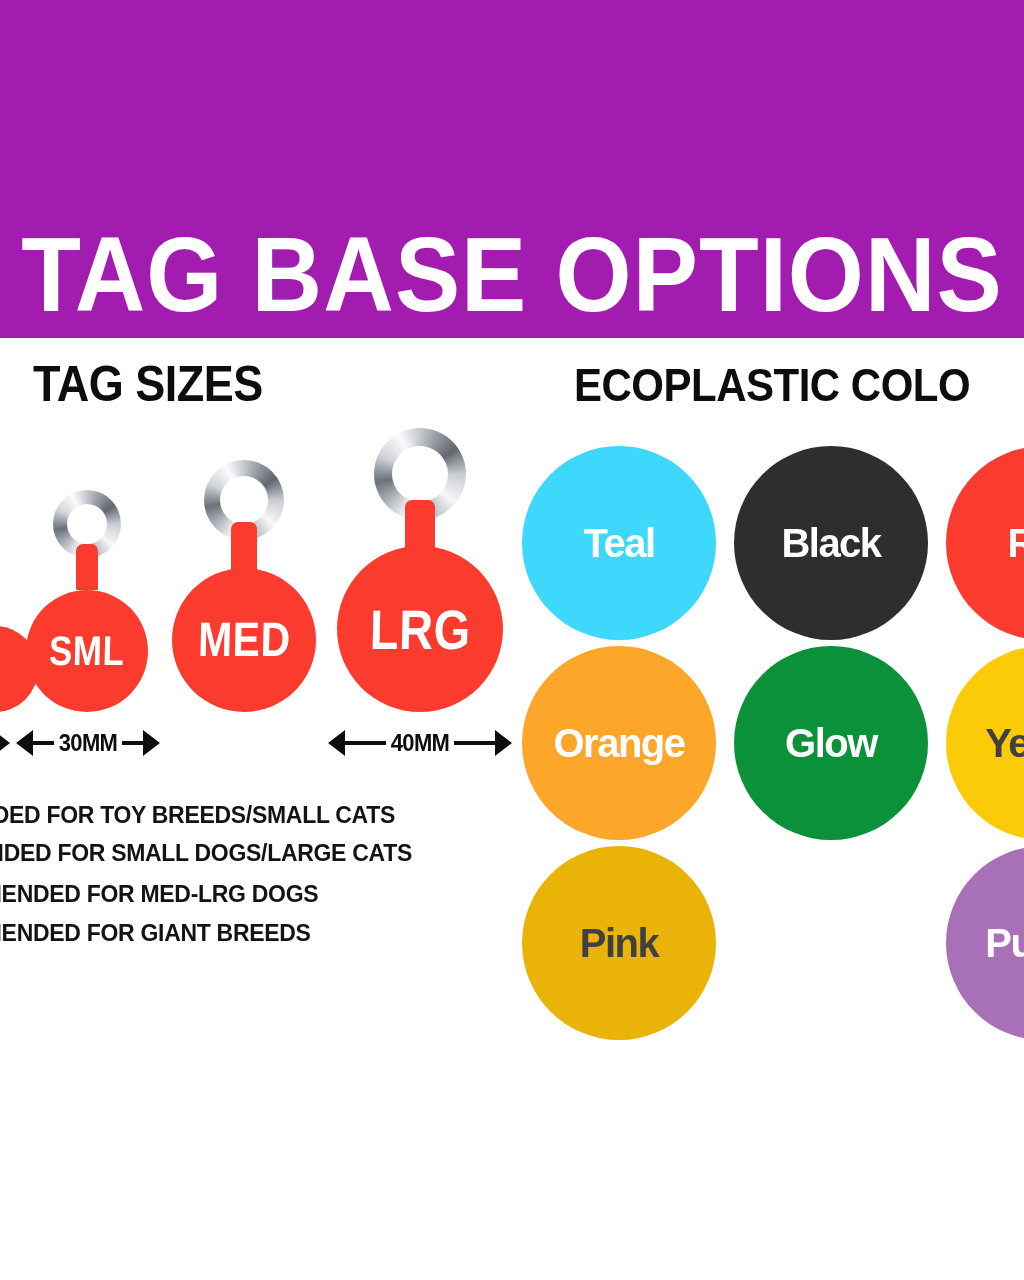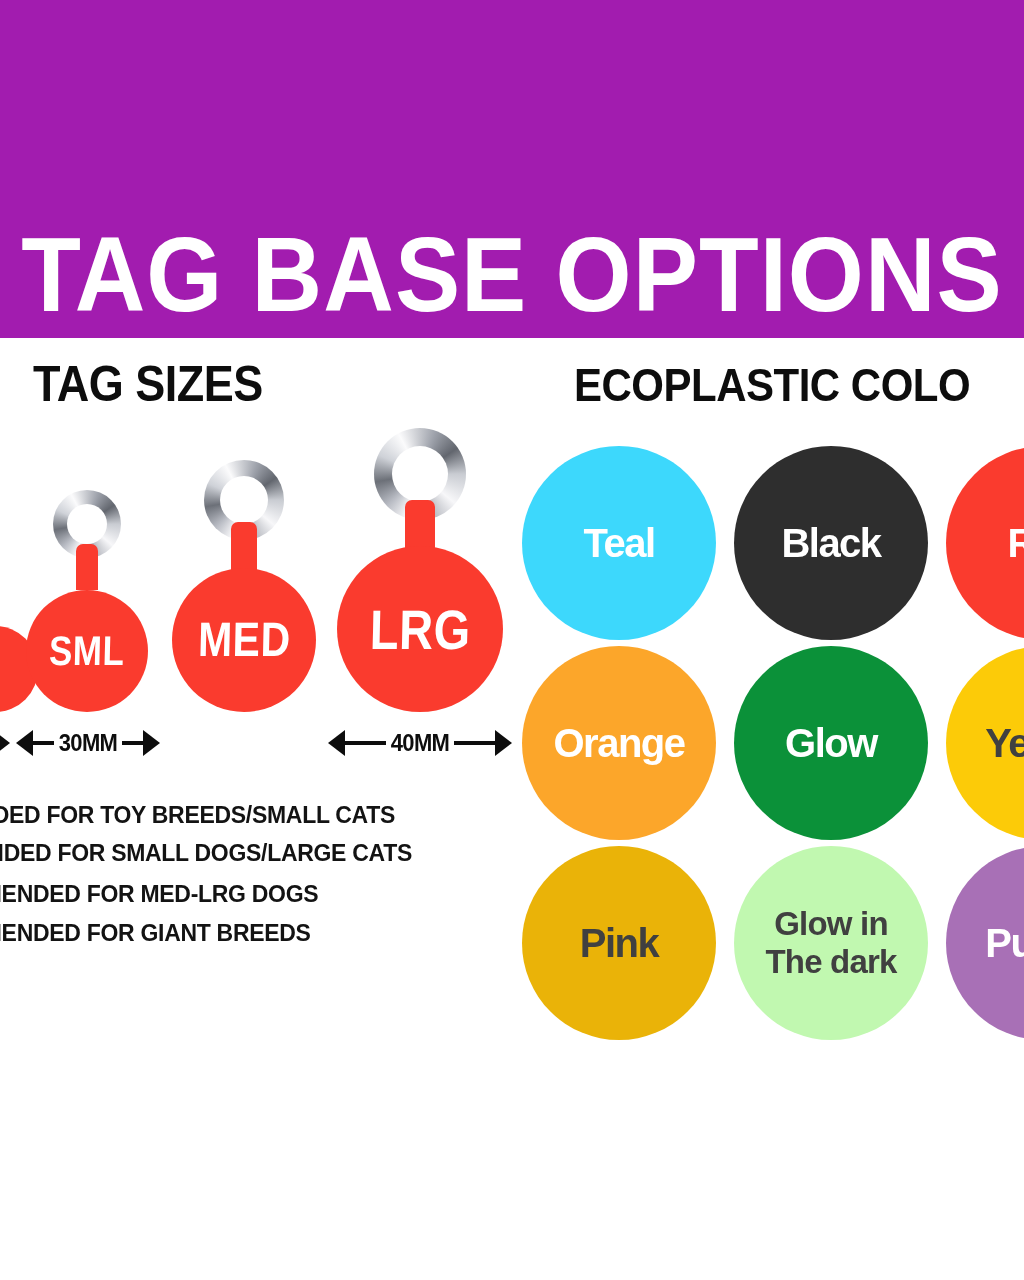"Glow in The dark" div.swatch { html: <div> <span>Glow in The dark</span> </div> -> none }
